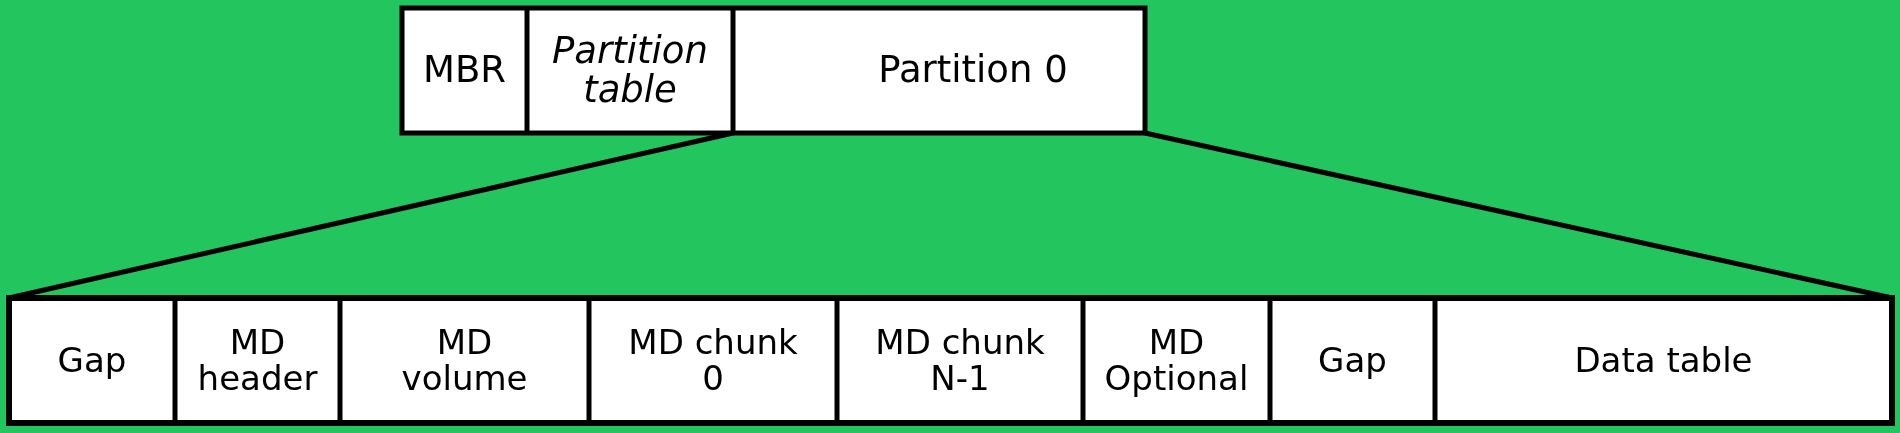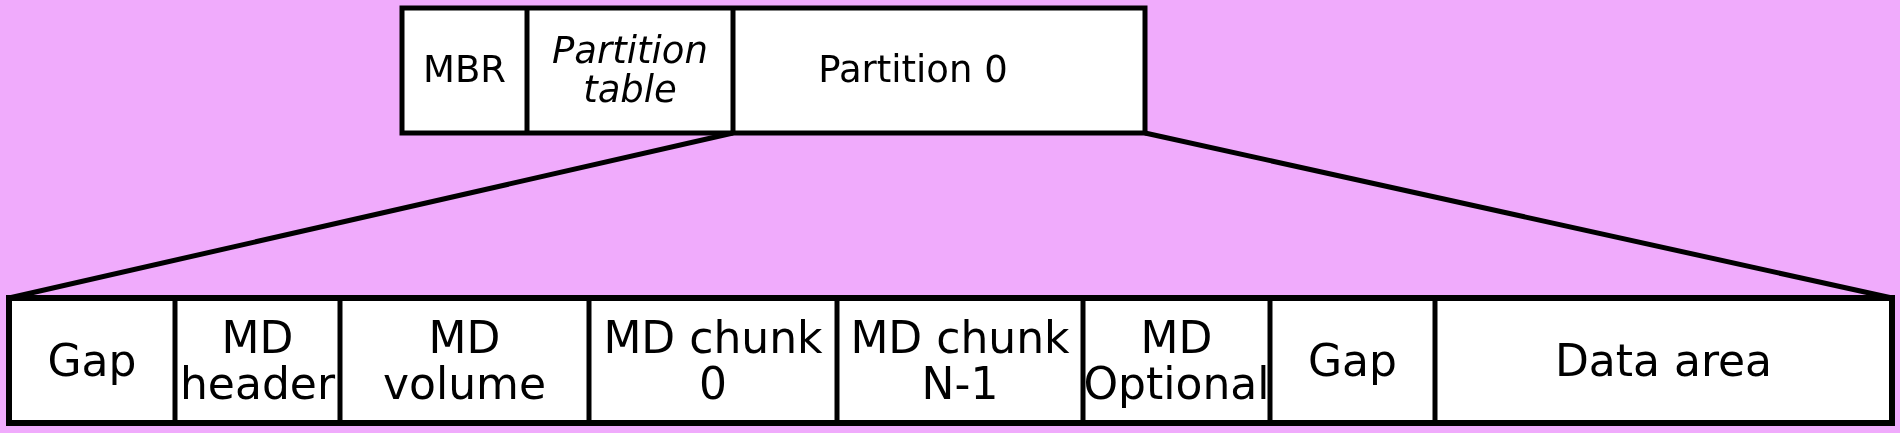"MBR" #diagram-root { background: #f0abfc -> #22c55e }
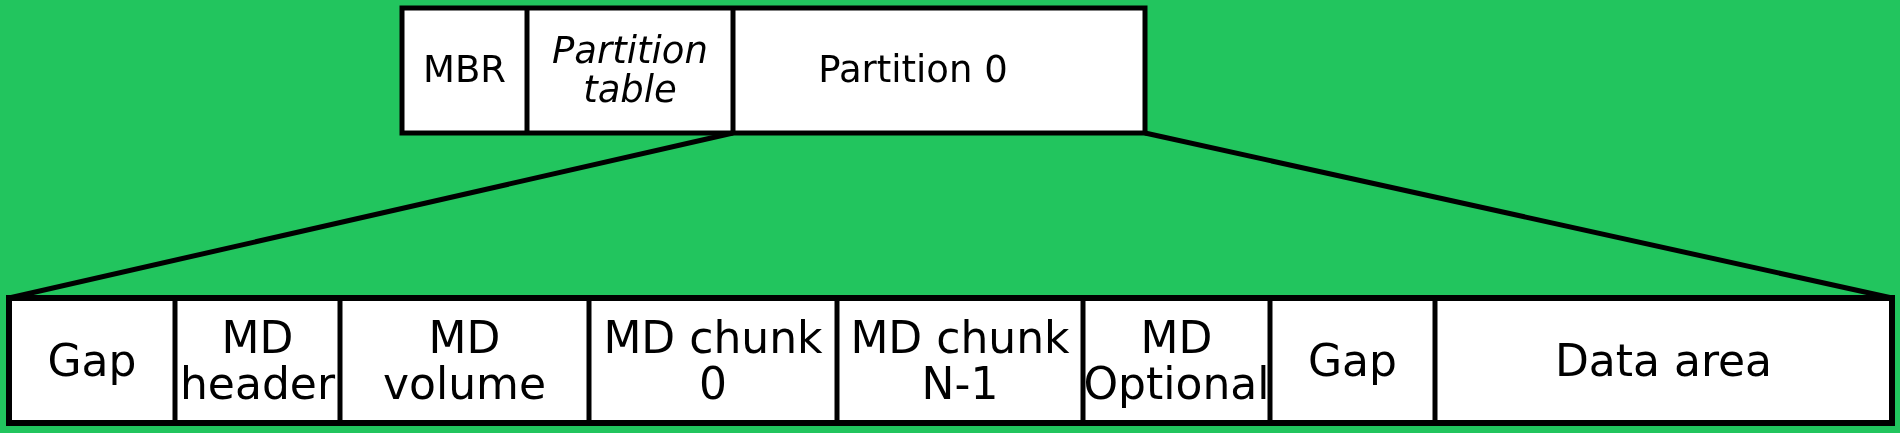"Partition 0" div.seg-label { left: 707px -> 767px }
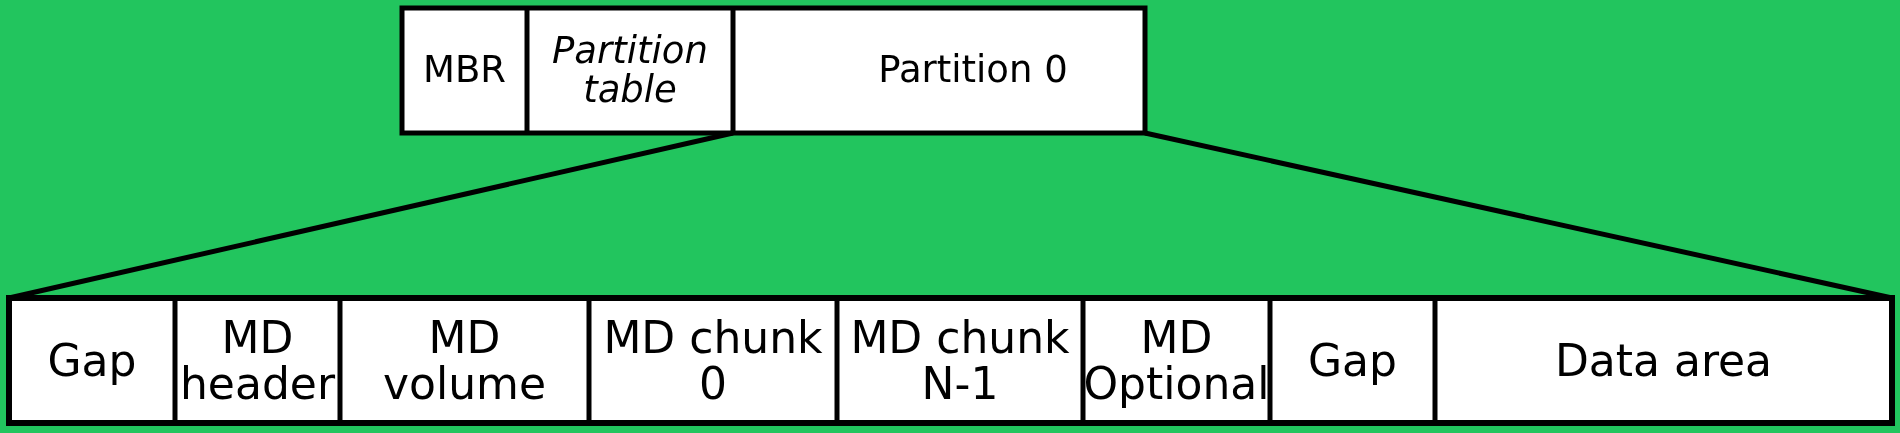"Gap" .bottom-row .seg-label { font-size: 44px -> 34px }
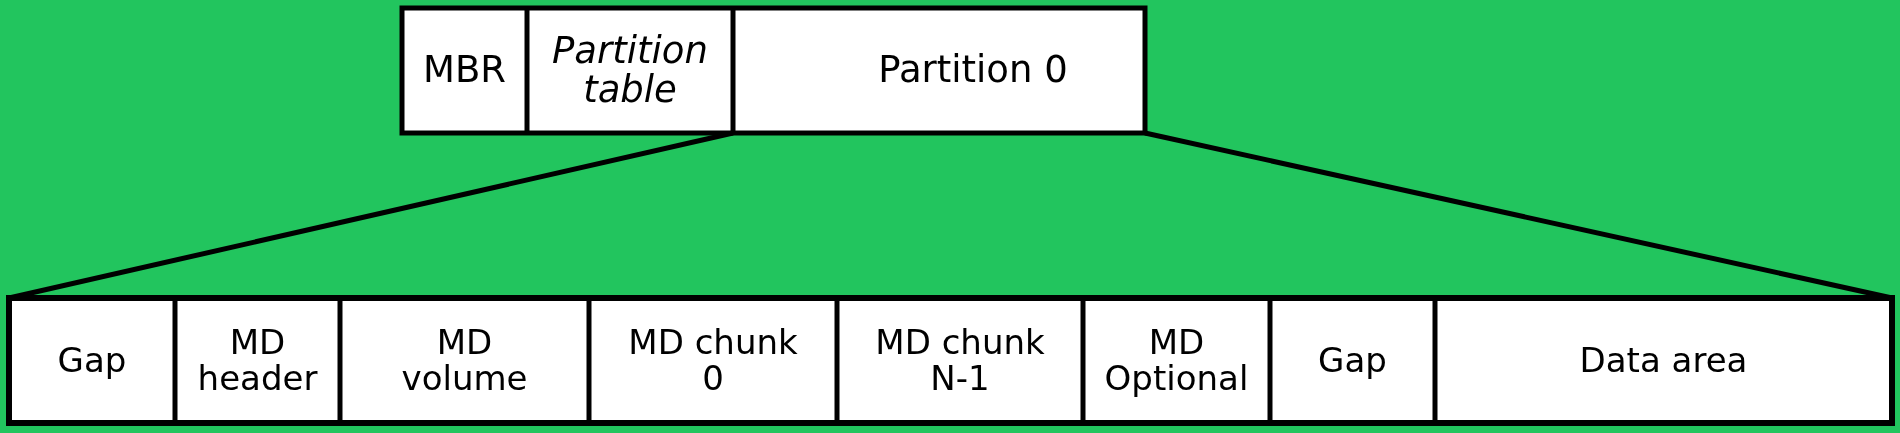"Data area" div.seg-label { text: area -> table }
